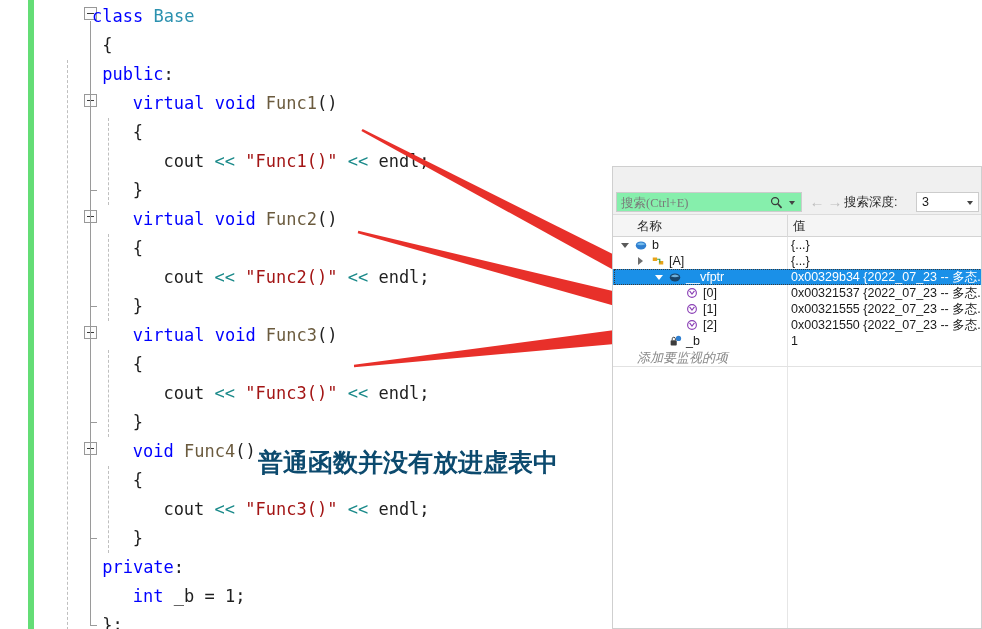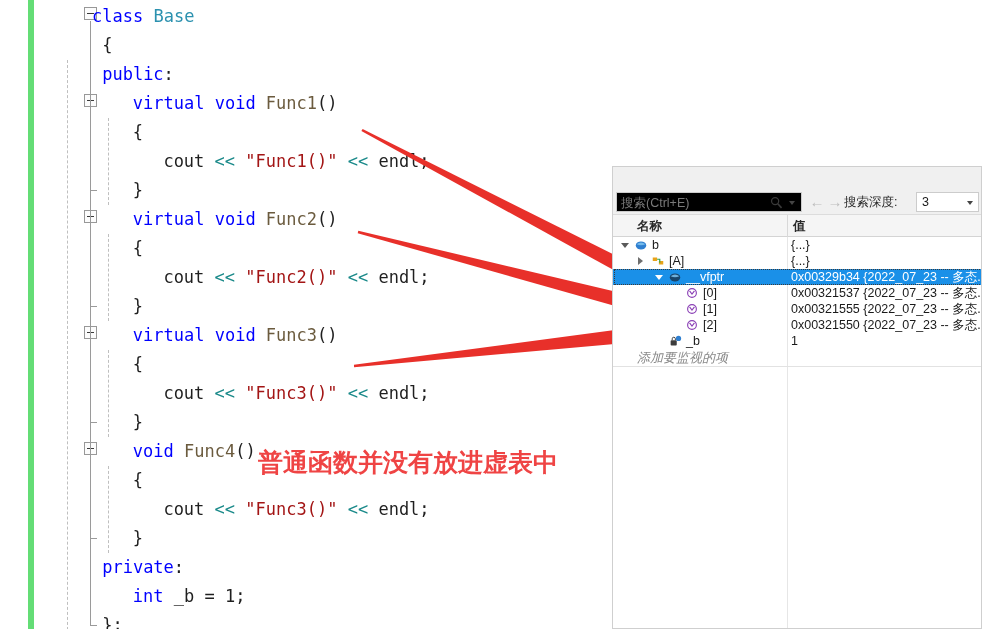"搜索(Ctrl+E)" .search-box { background: #000000 -> #86efac; font-family: none -> Liberation Serif, serif }
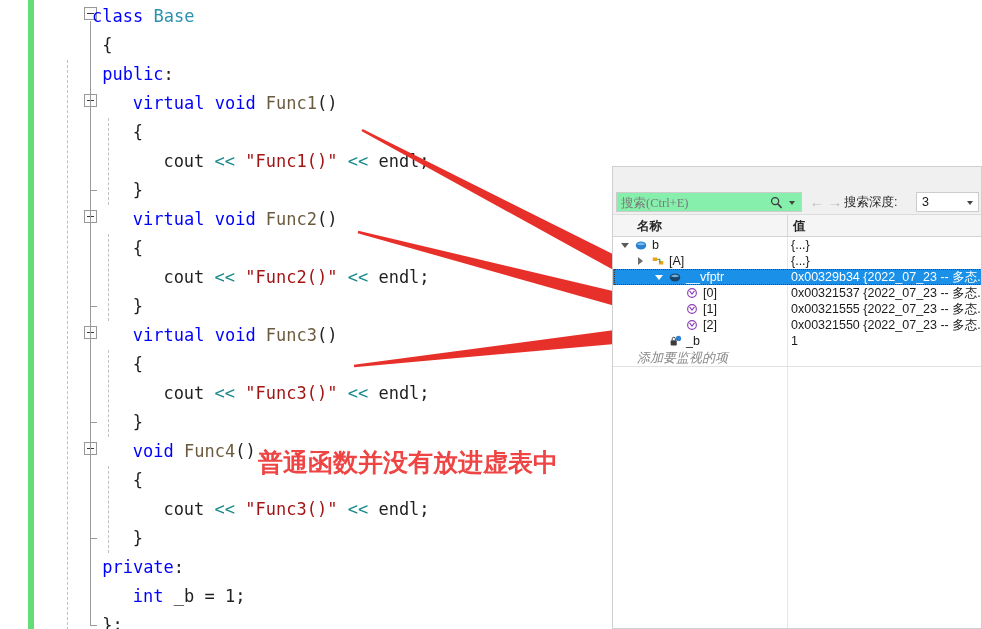"名称" .grid-header { font-weight: bold -> none }
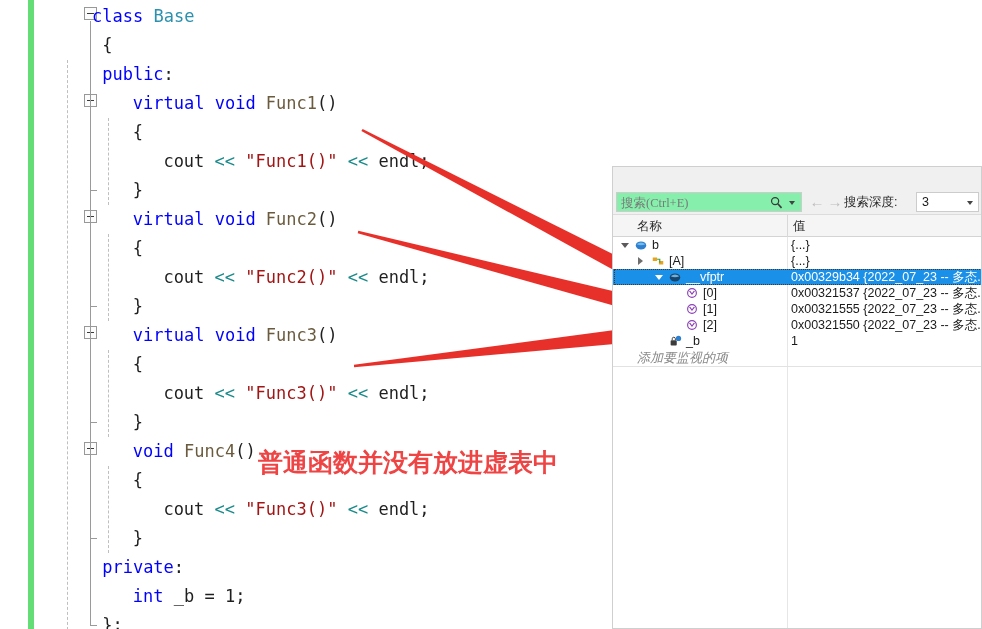"普通函数并没有放进虚表中" div.annotation { color: #ef4444 -> #0c4a6e }
